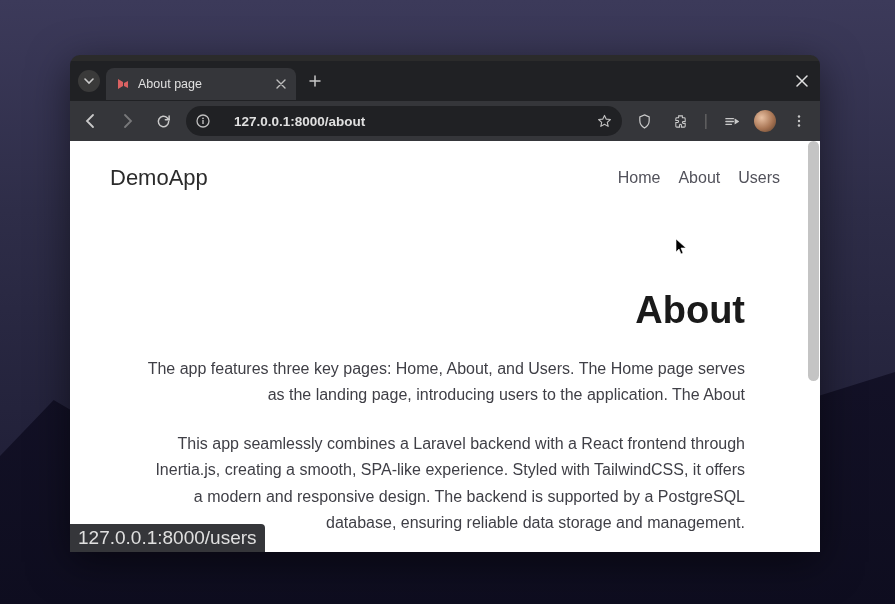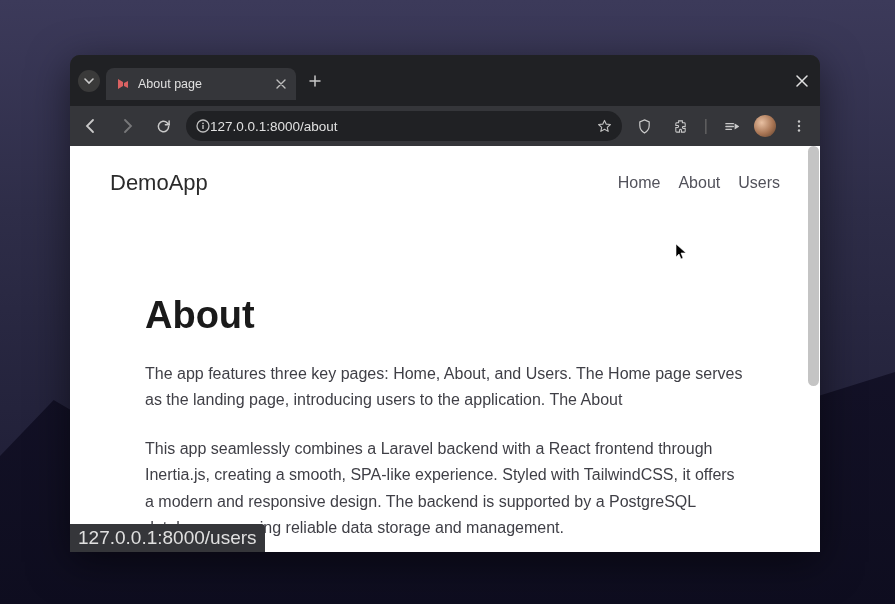"About page" .tabstrip { height: 51px -> 40px; margin-top: none -> 6px }
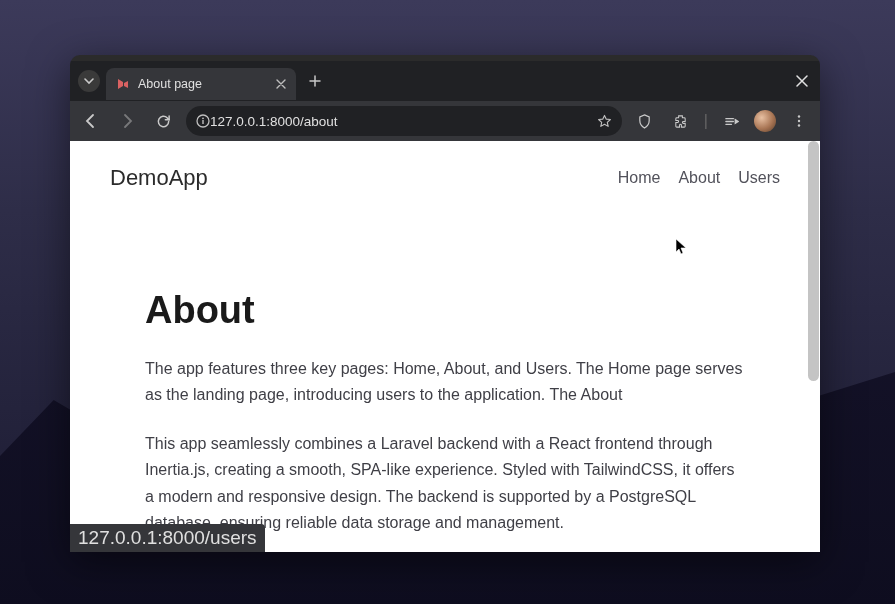"127.0.0.1:8000/about" .omnibox { font-weight: none -> bold; gap: 0 -> 24px }
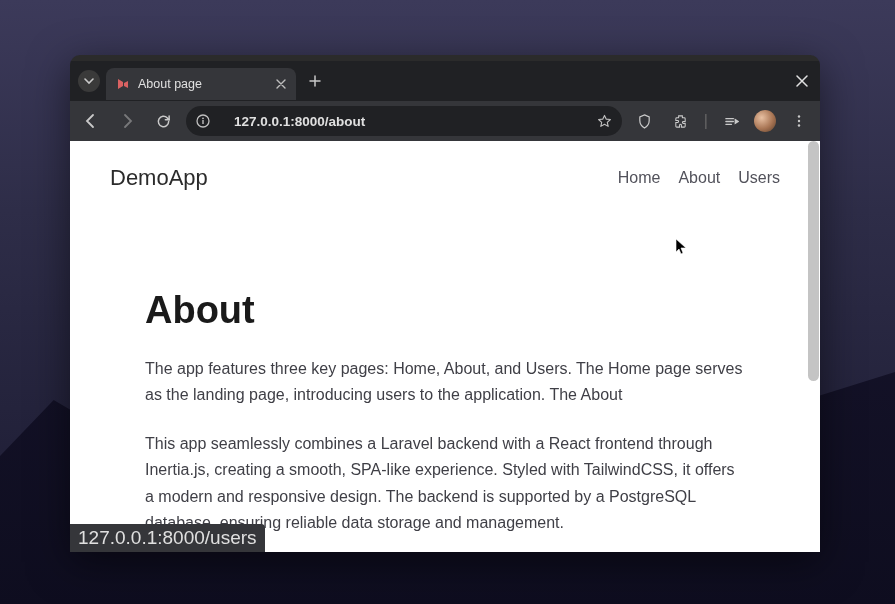"DemoApp" .viewport { text-align: none -> right }
